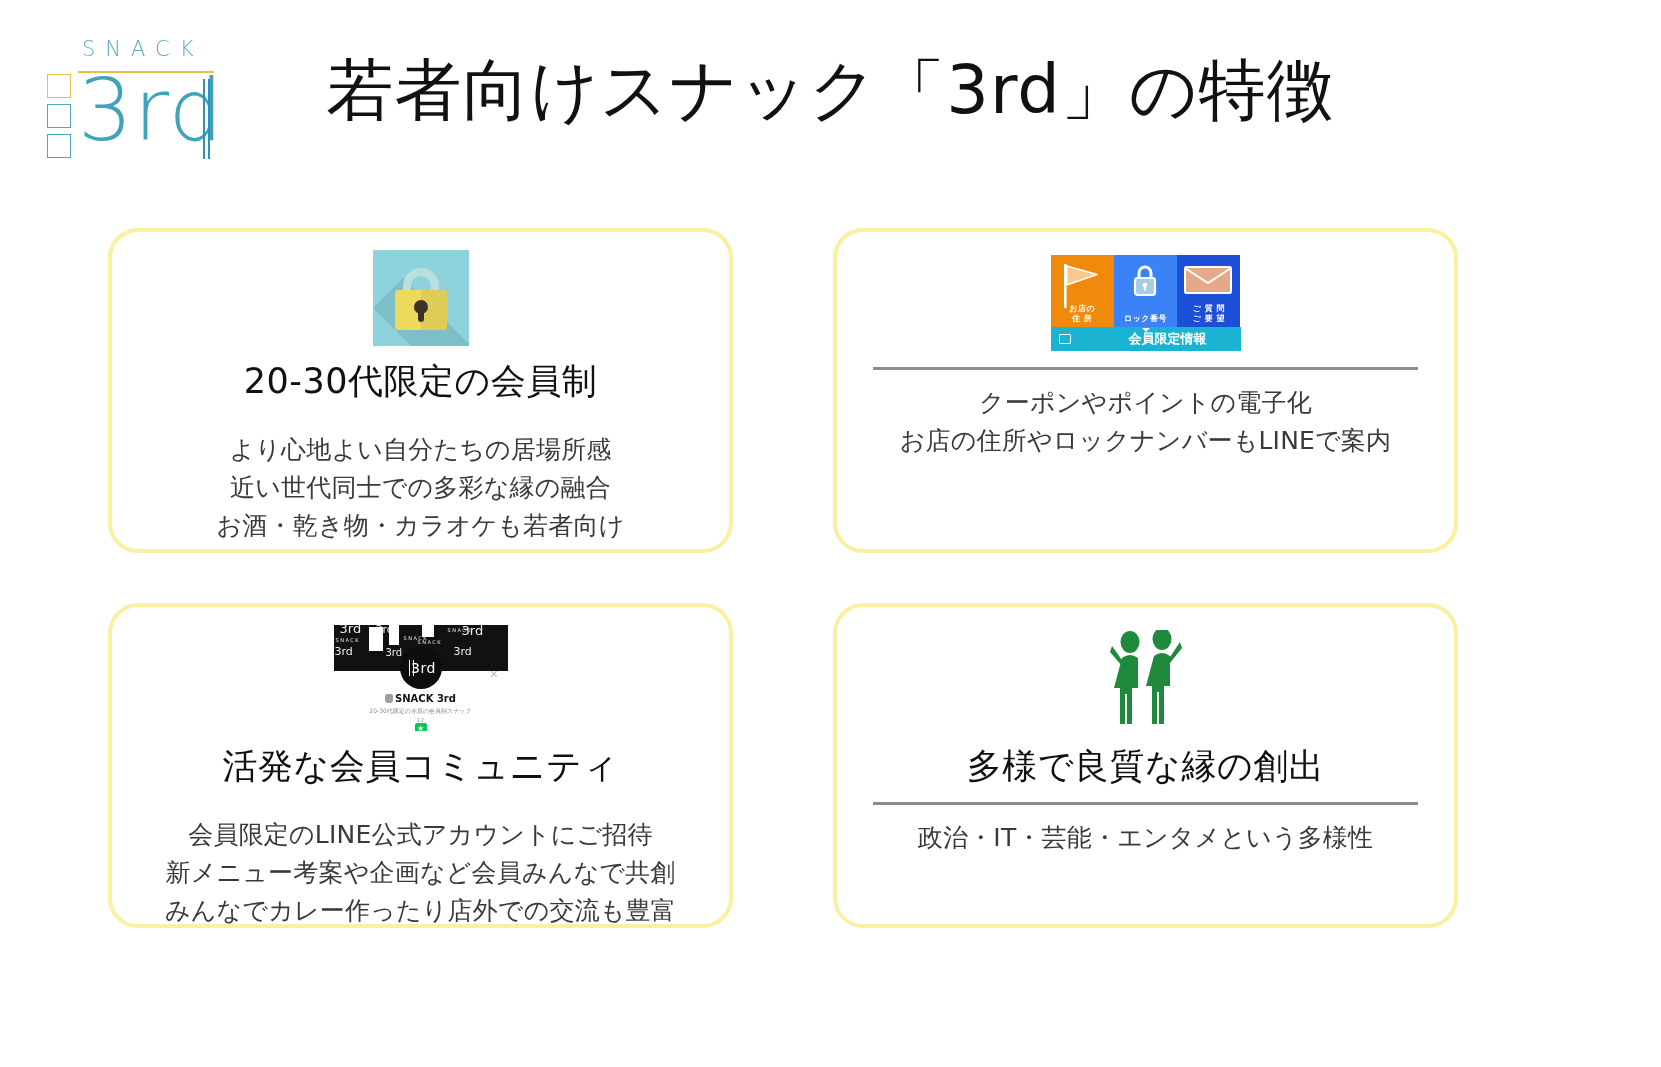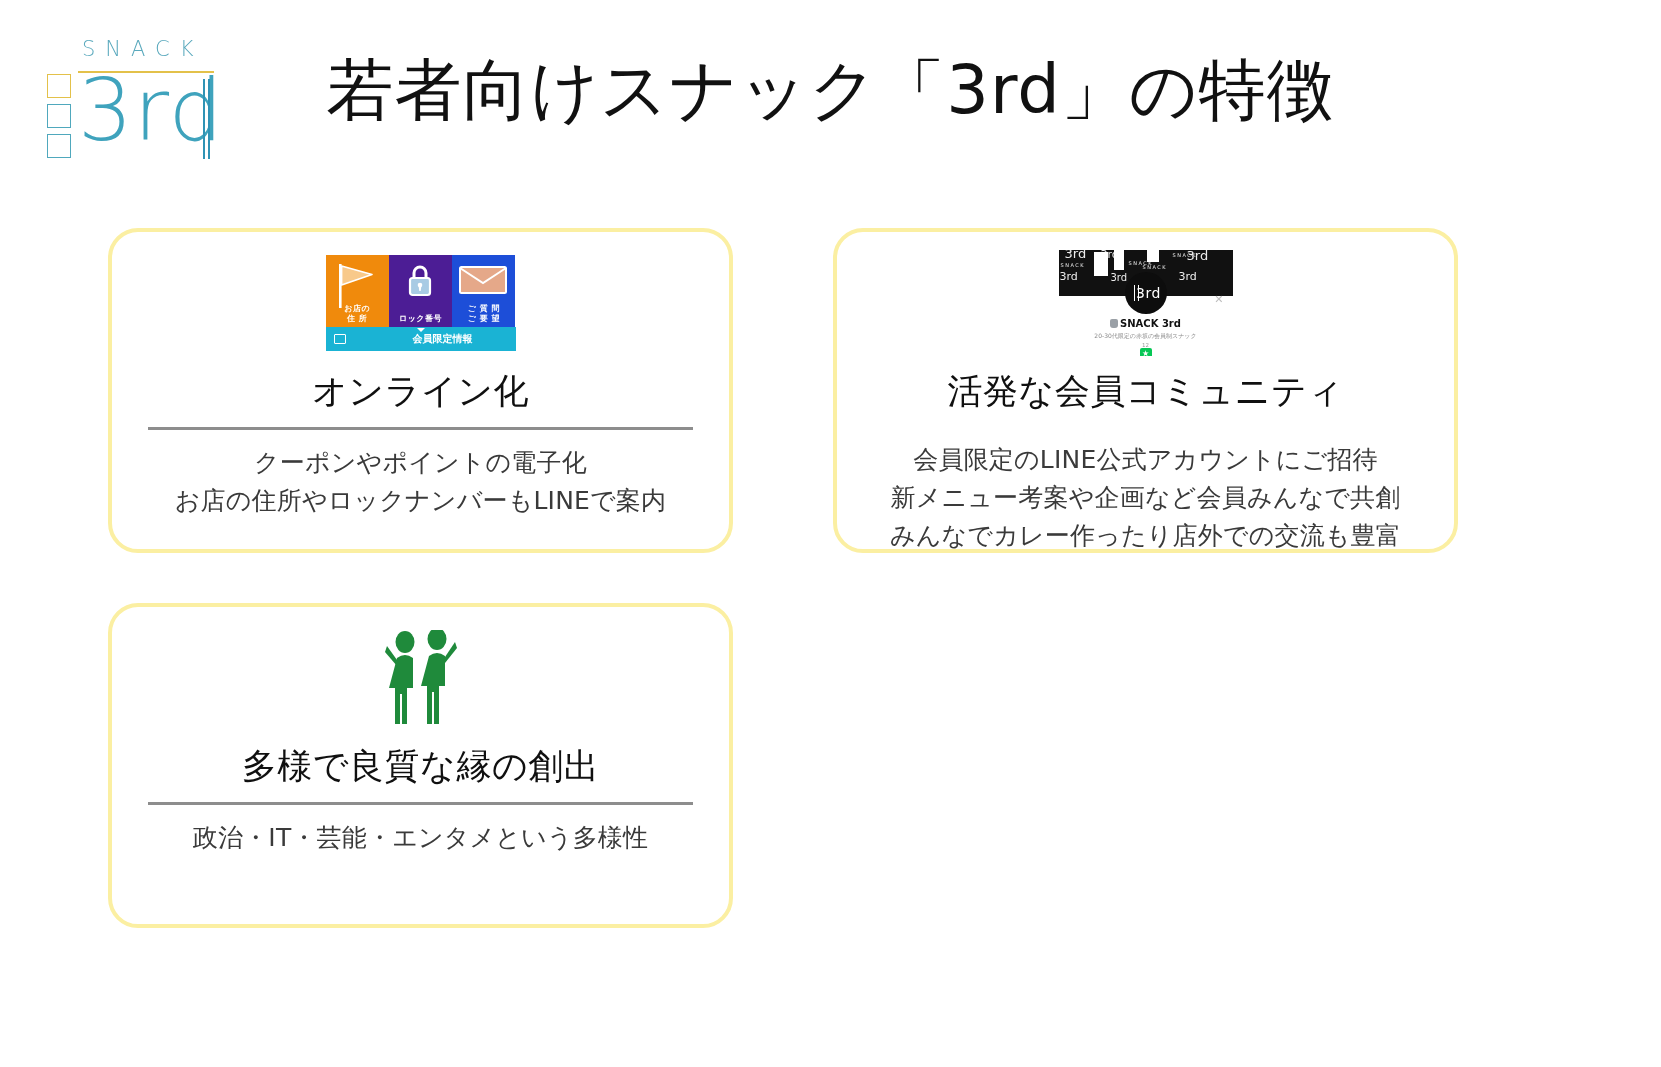"ロック番号" .rm-tile.blue { background: #4c1d95 -> #3b82f6 }
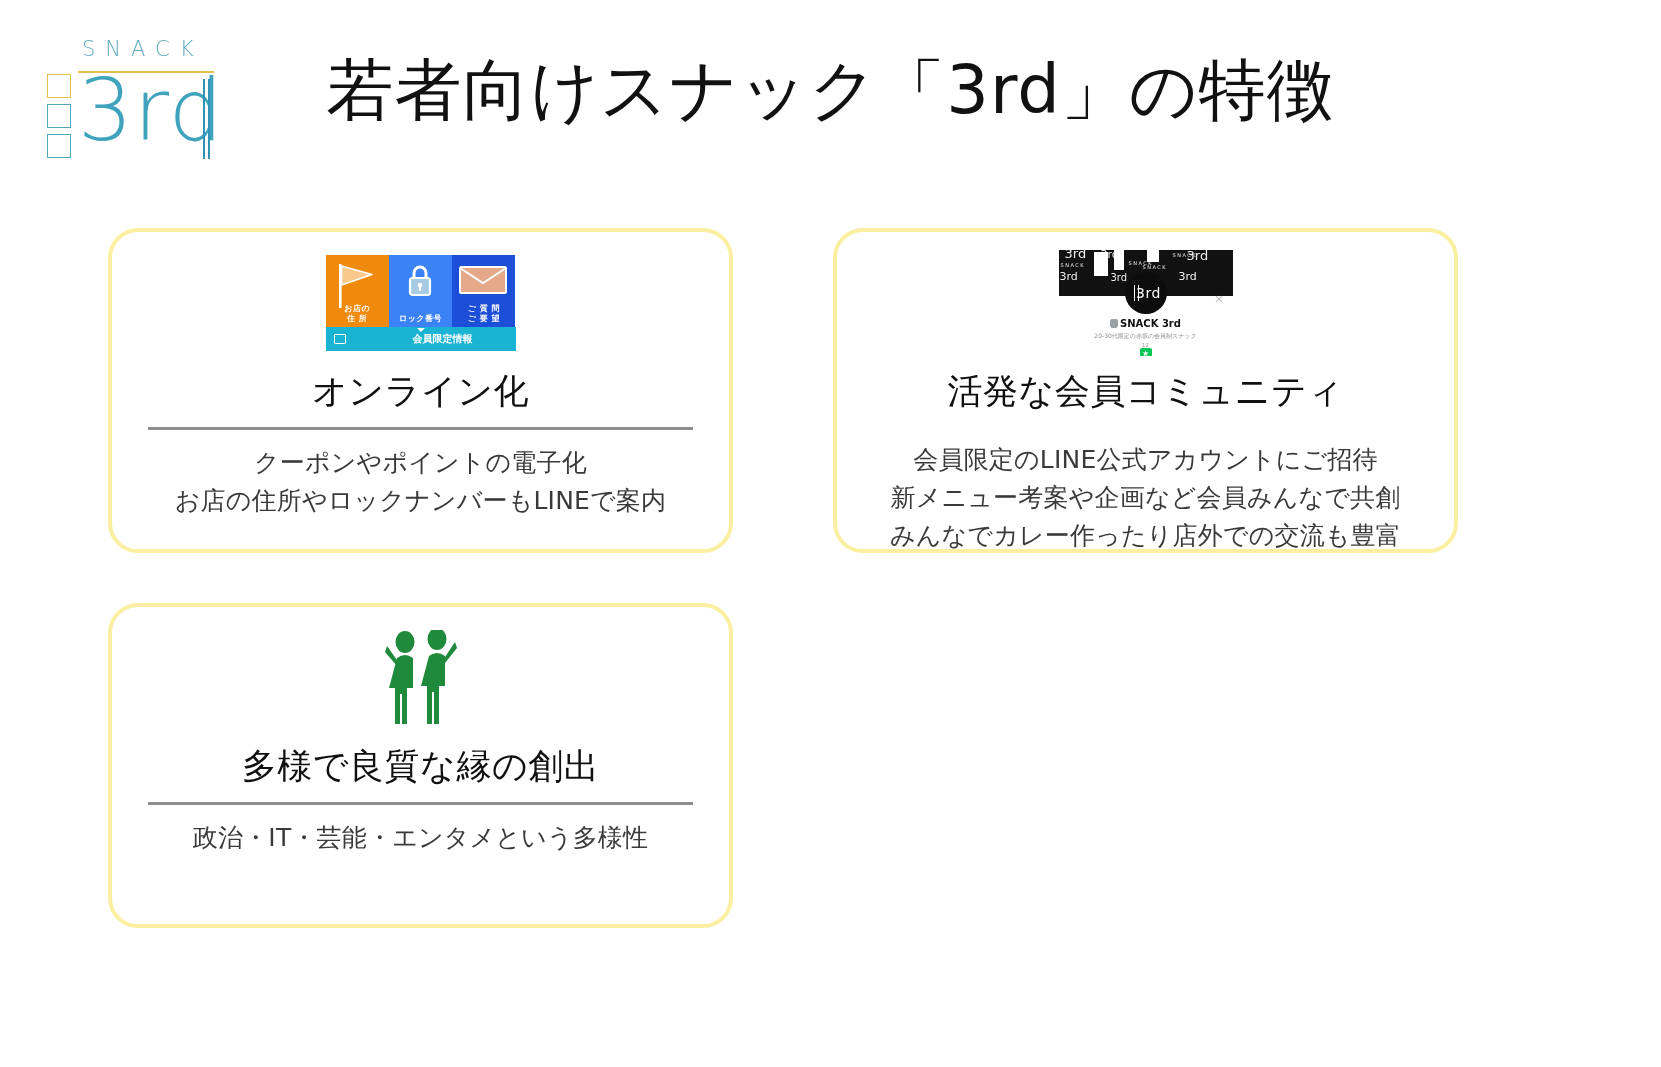"会員限定情報" .rm-bottom-label { font-size: 10px -> 13px }
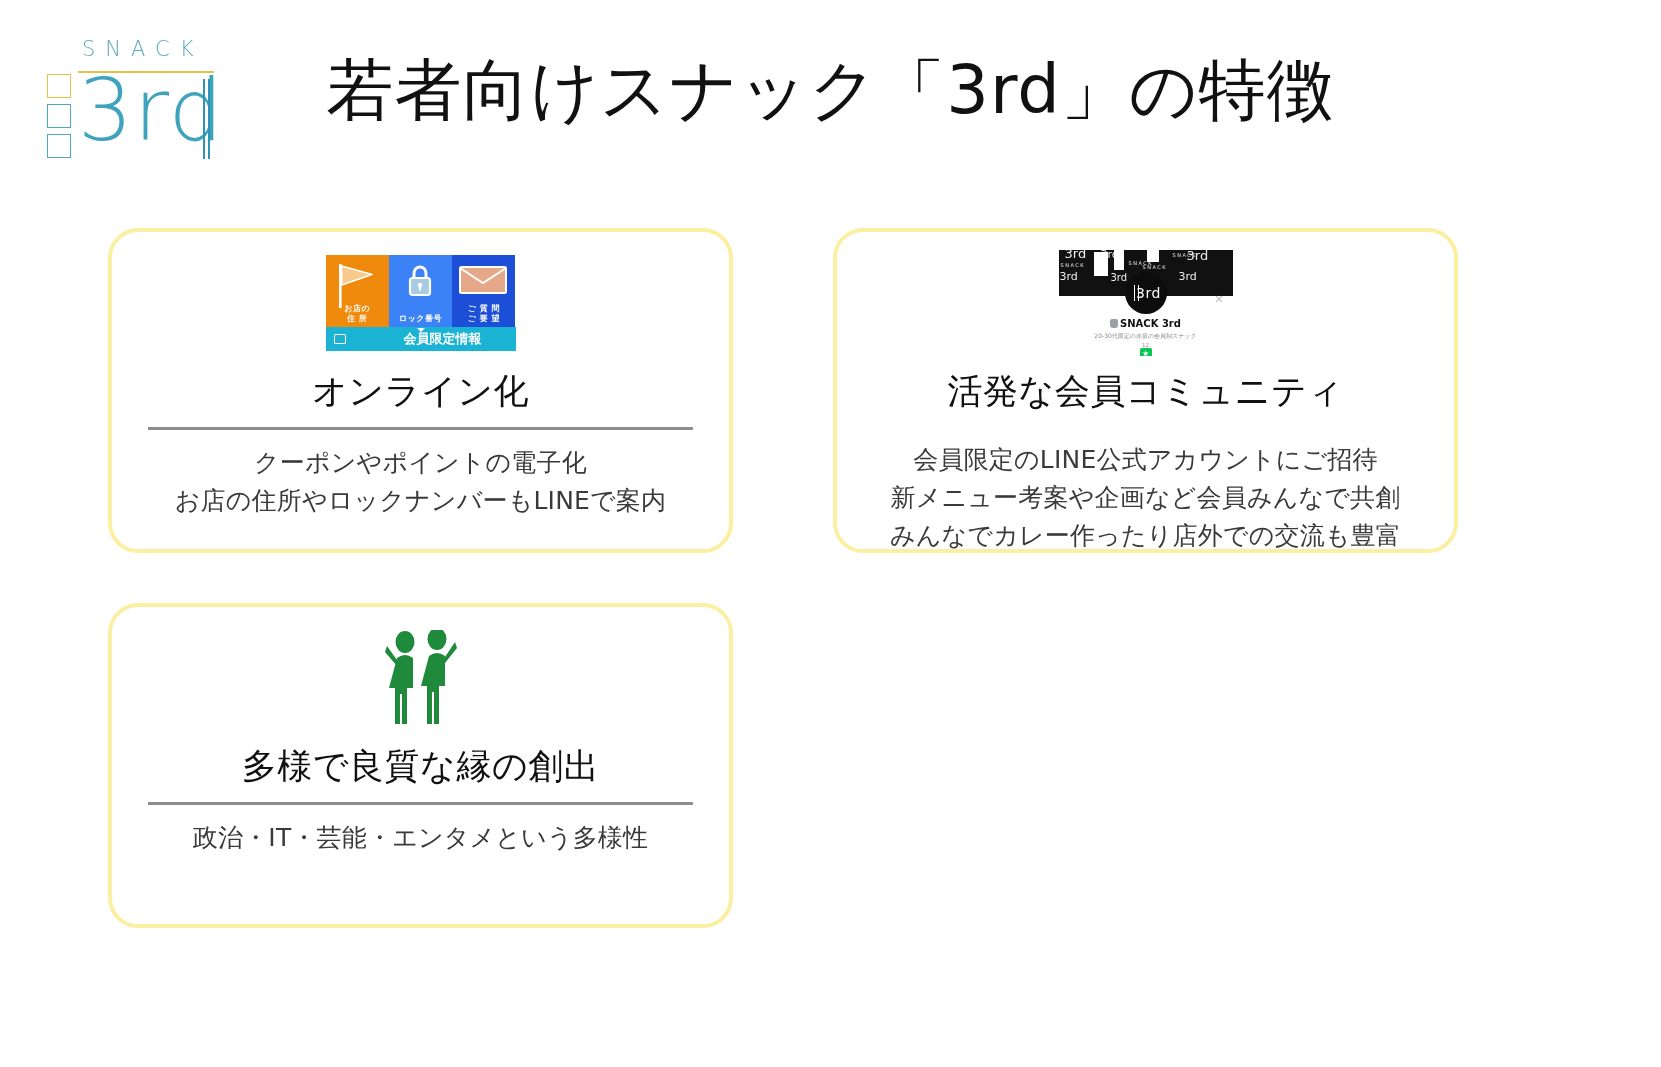"20-30代限定の会員制" div.card { html: none -> <div> <div> <div> <div></div> <div></div> <div></div> <div></div> </div> </div> <div>20-30代限定の会員制</div> <div></div> <div> <div>より心地よい自分たちの居場所感</div> <div>近い世代同士での多彩な縁の融合</div> <div>お酒・乾き物・カラオケも若者向け</div> </div> </div> }
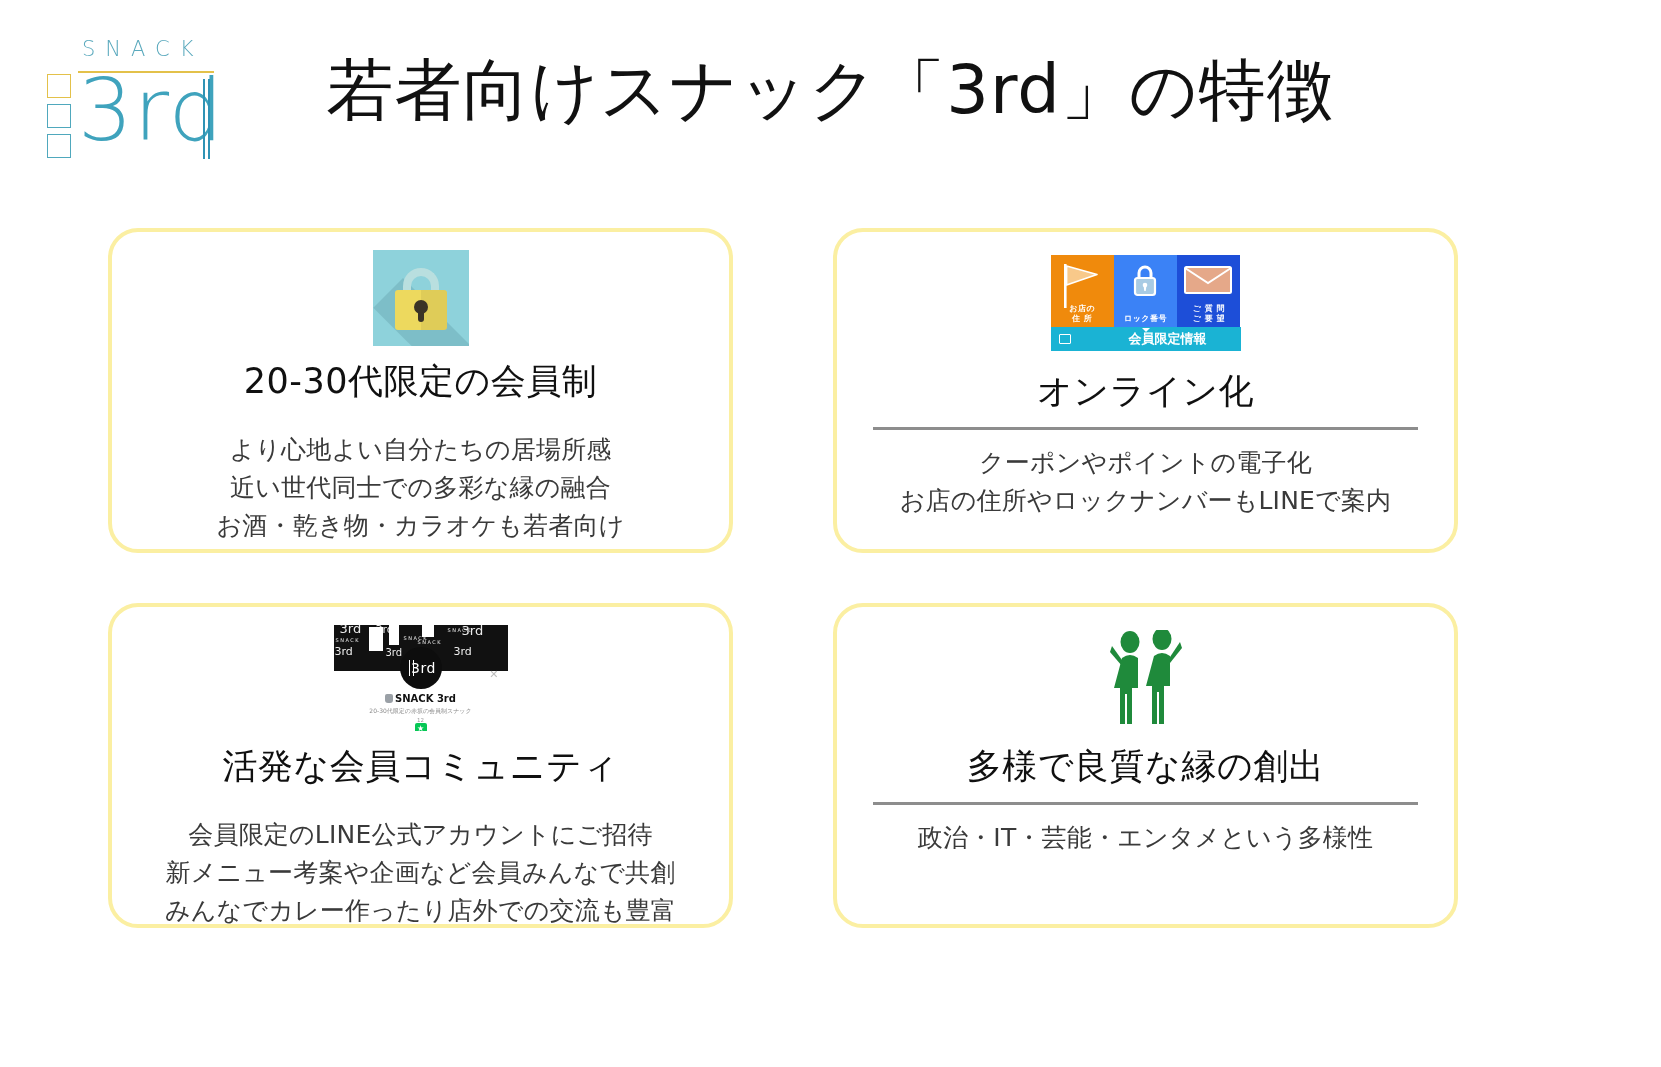"オンライン化" div.card-title { html: <div>オンライン化</div> -> none }
